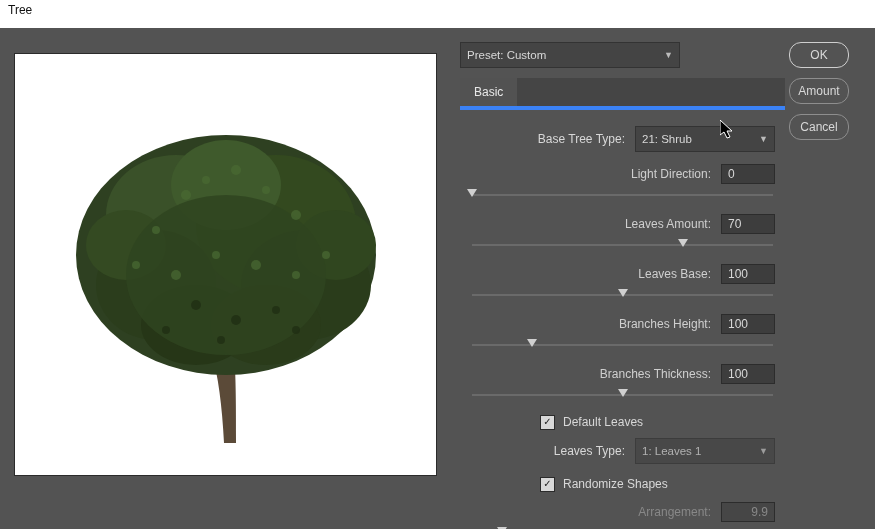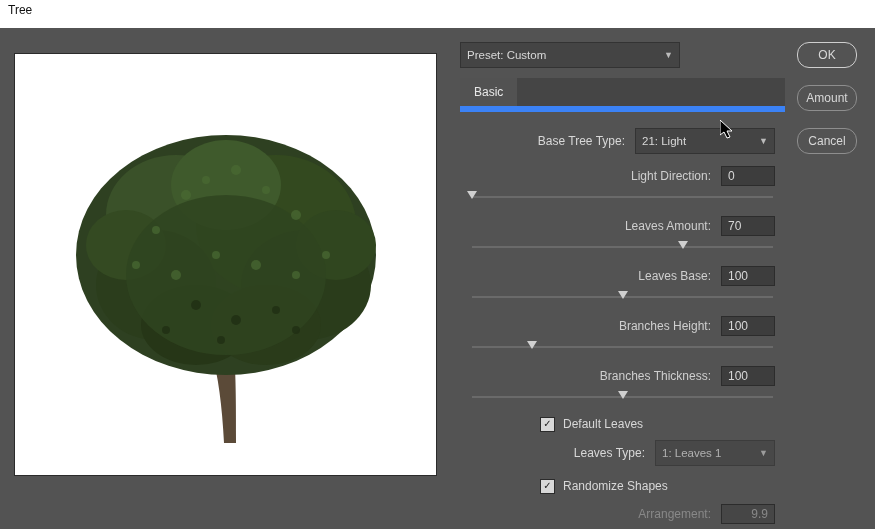"OK" .side-buttons { gap: 17px -> 10px; right: 18px -> 26px }
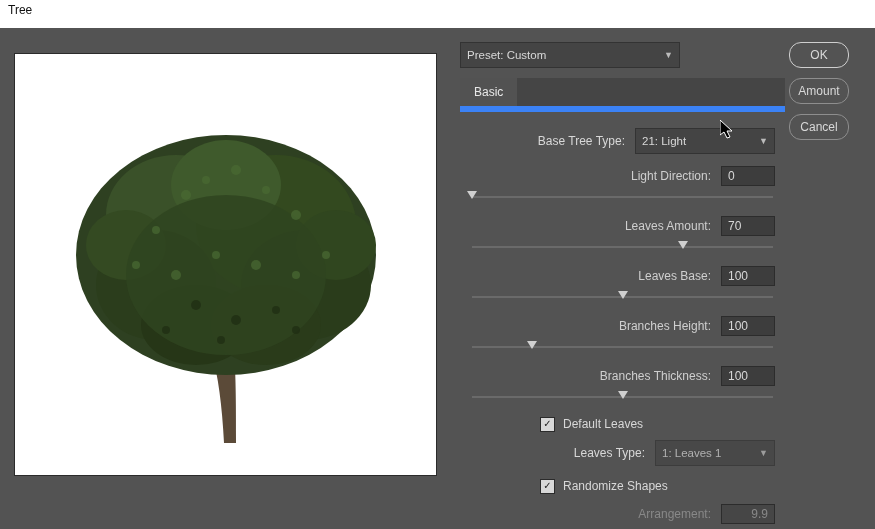"Basic" .tabs { border-bottom: 6px solid #3b82f6 -> 4px solid #3b82f6 }
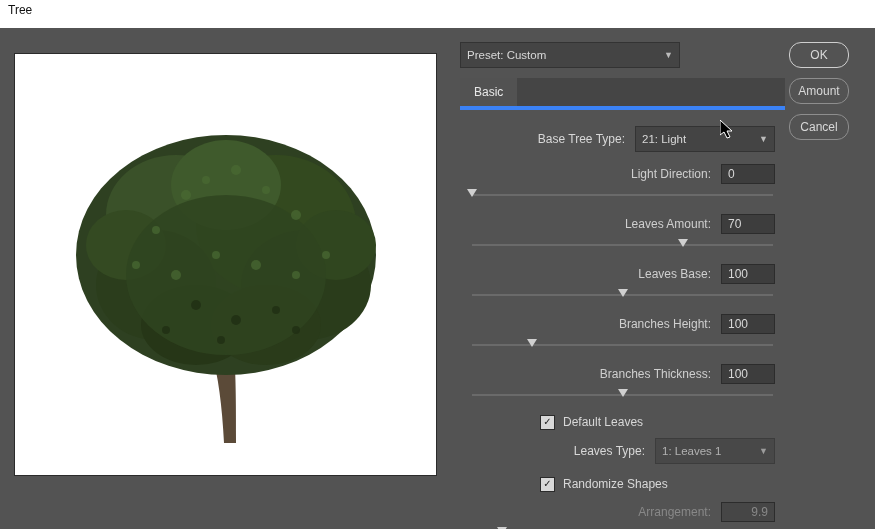"21: Light" span { text: Light -> Shrub }
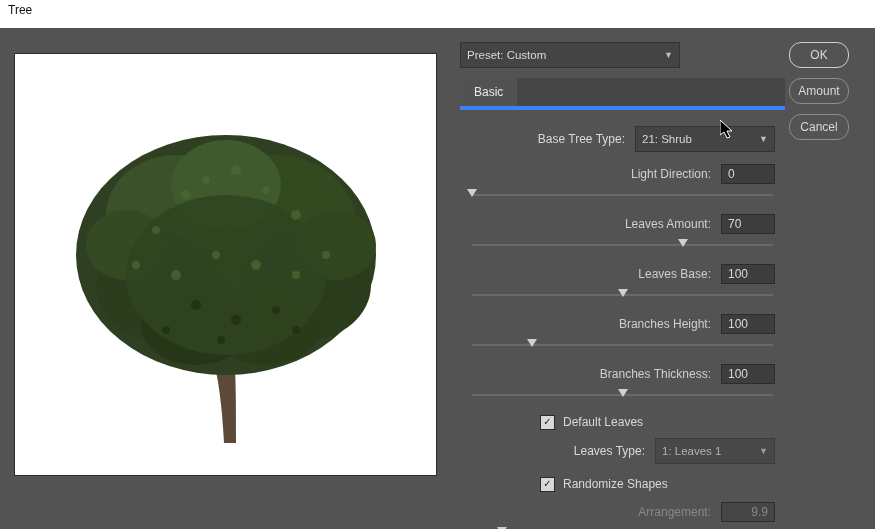"1: Leaves 1" div.select { width: 120px -> 140px }
